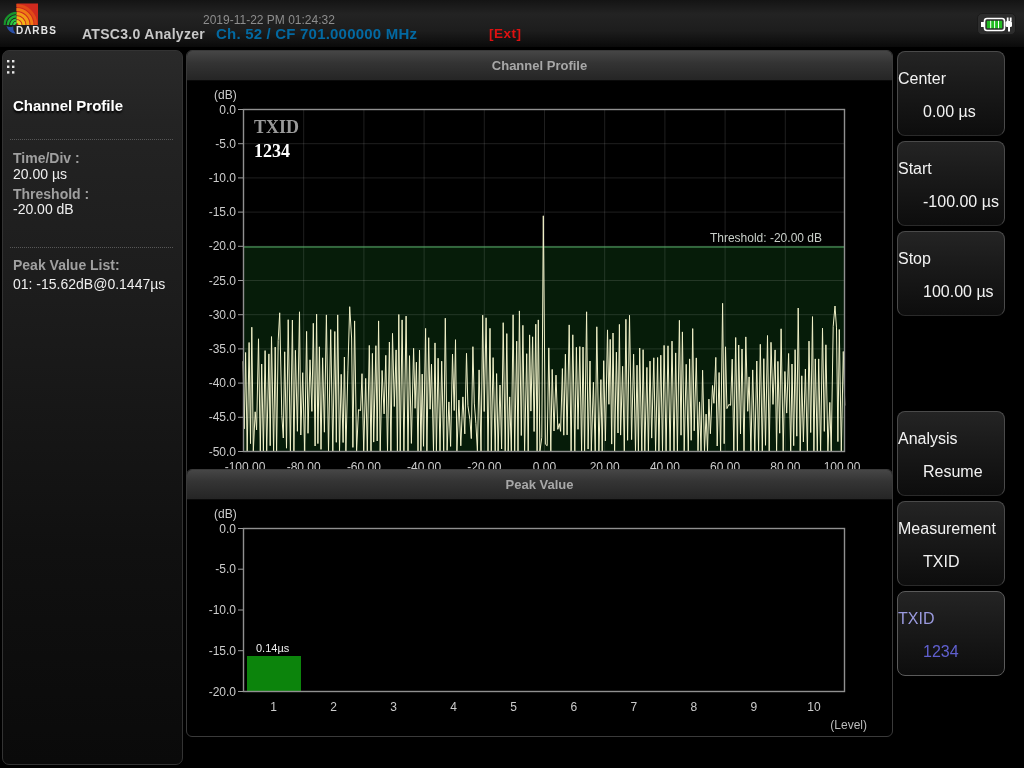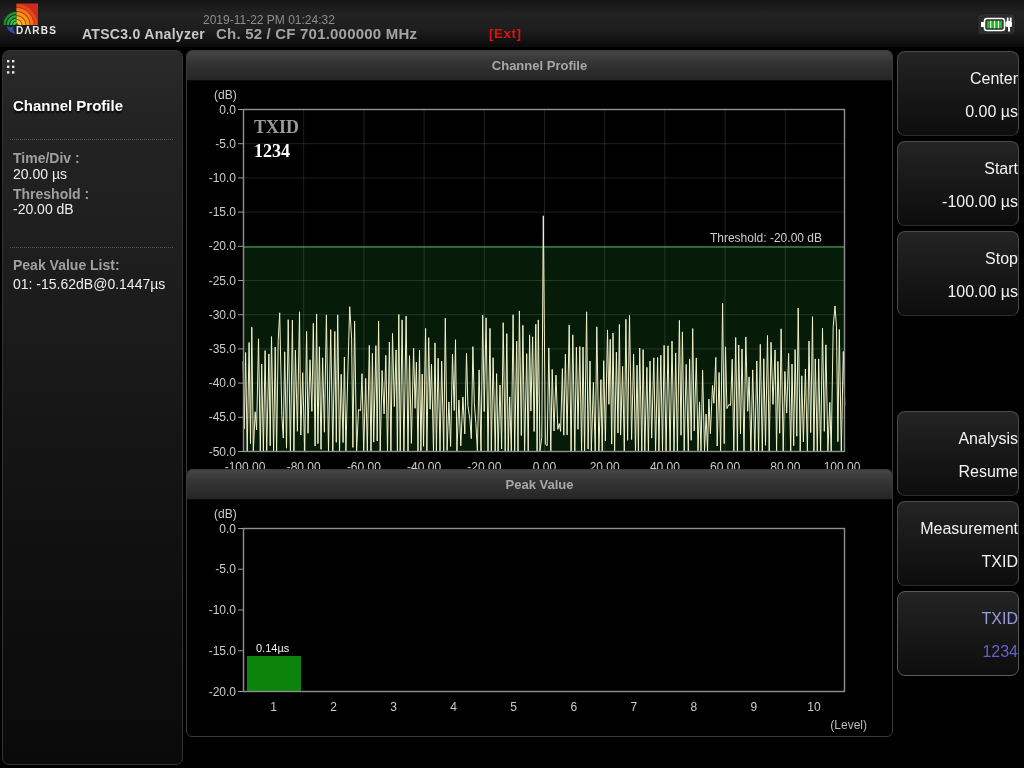"Ch. 52 / CF 701.000000" #chtxt { color: #a3a3a3 -> #0369a1 }
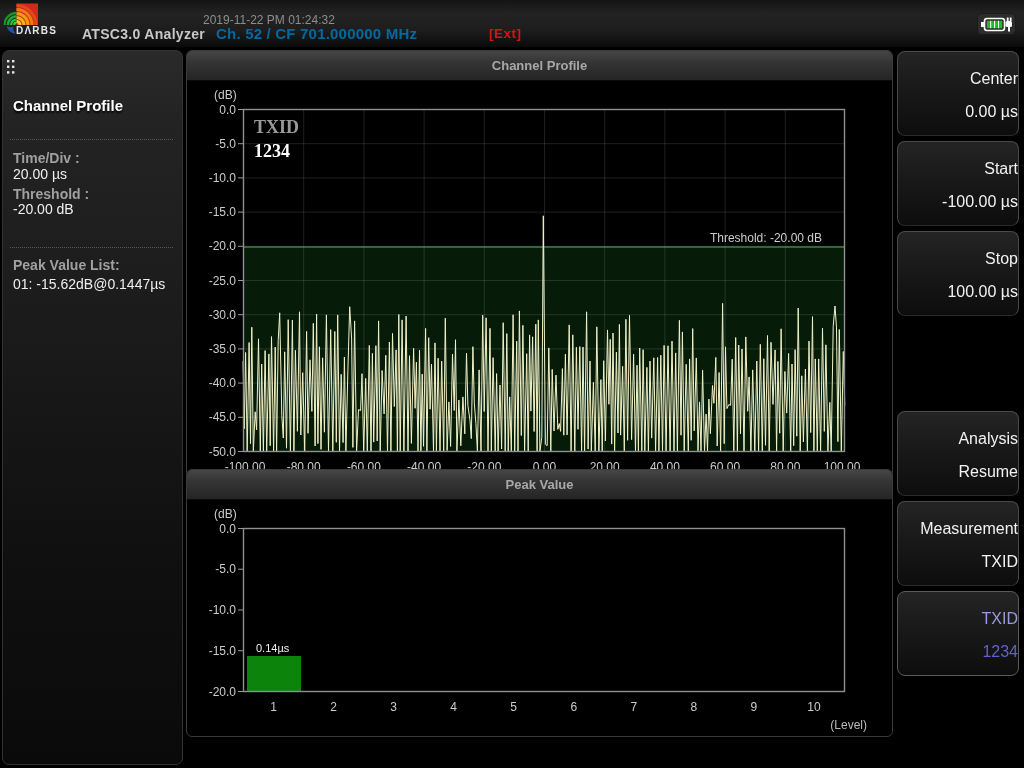"Center" .rbtn { text-align: right -> left; width: 122px -> 108px }
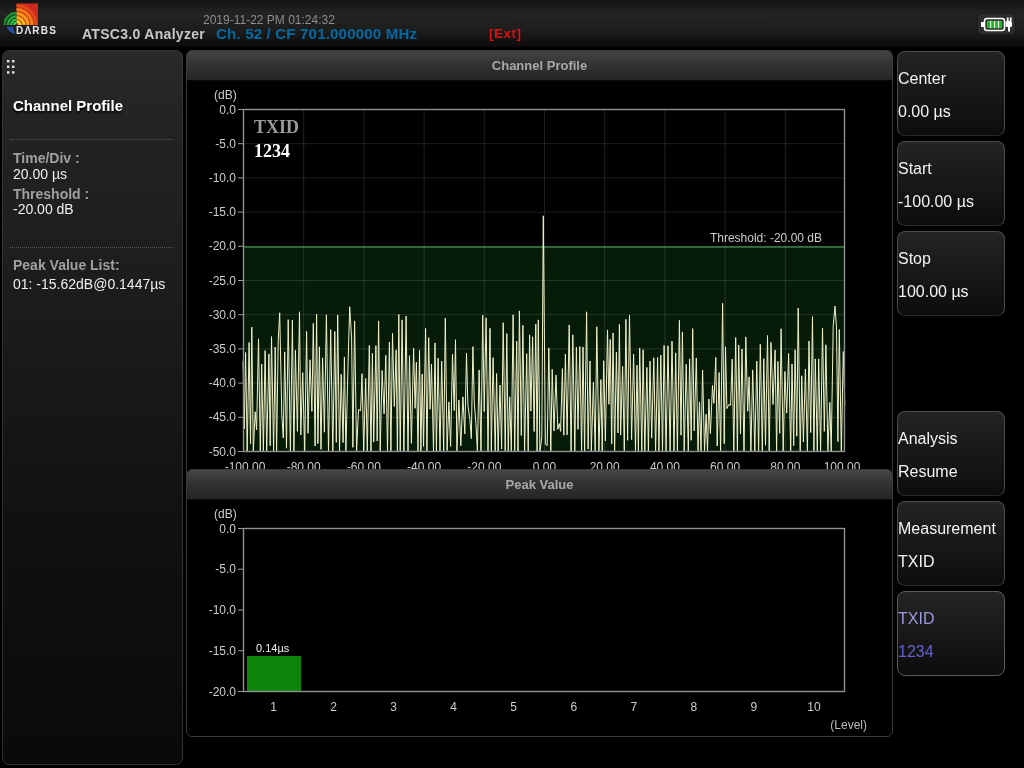"0.00 µs" .rbtn .l2 { padding-left: none -> 25px }
